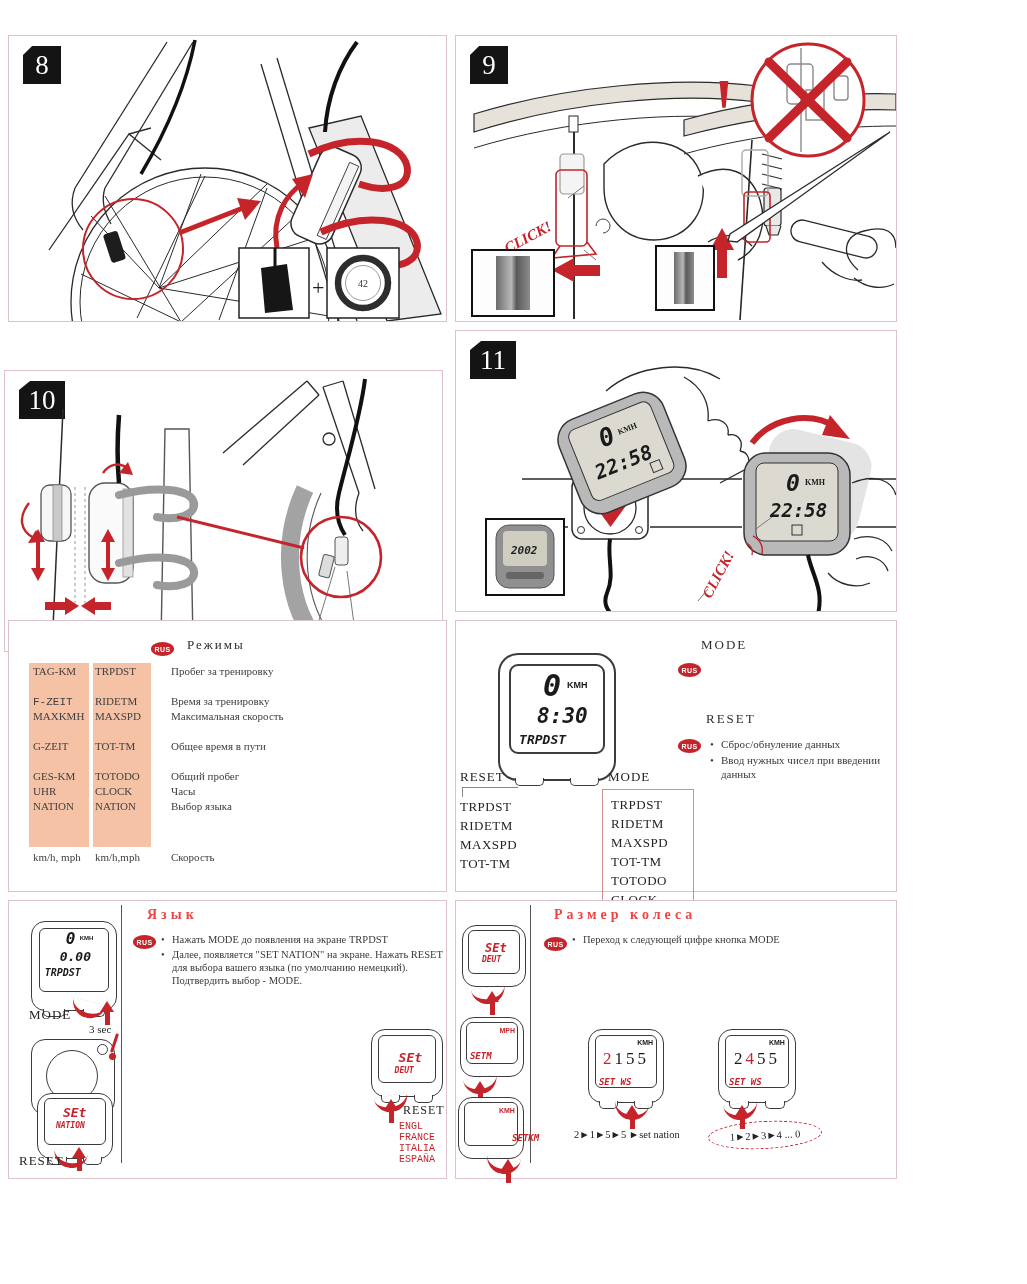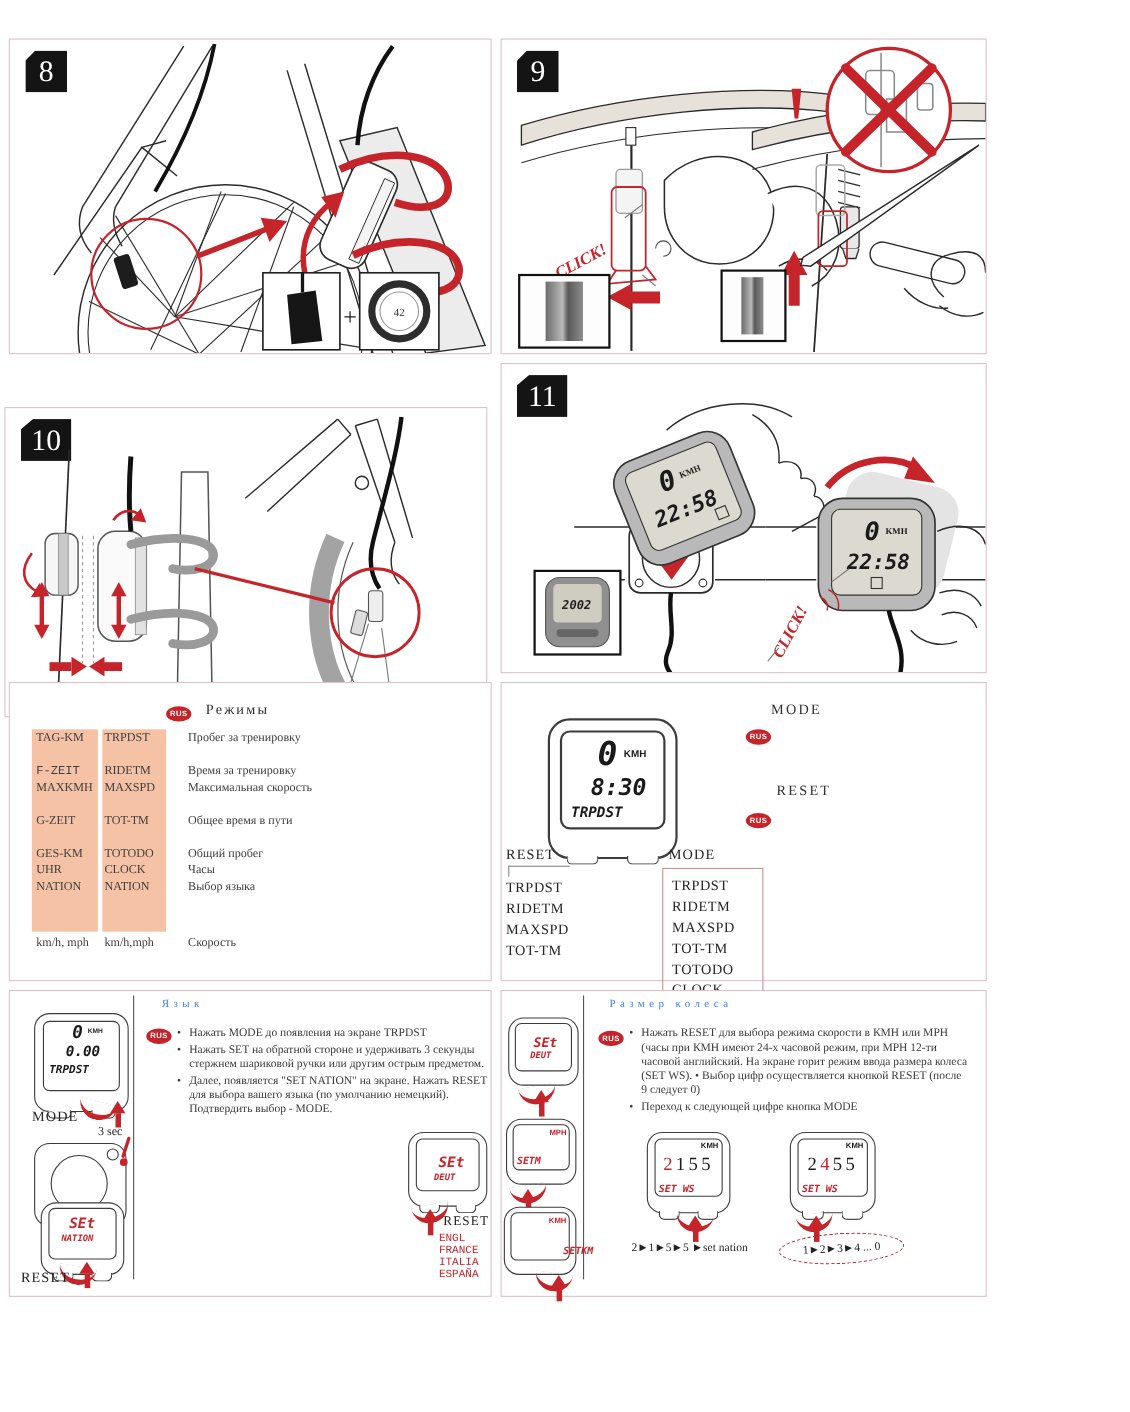"Сброс/обнуление данных" ul.b { html: none -> <ul> <li>Сброс/обнуление данных</li> <li>Ввод нужных чисел при введении данных</li> </ul> }
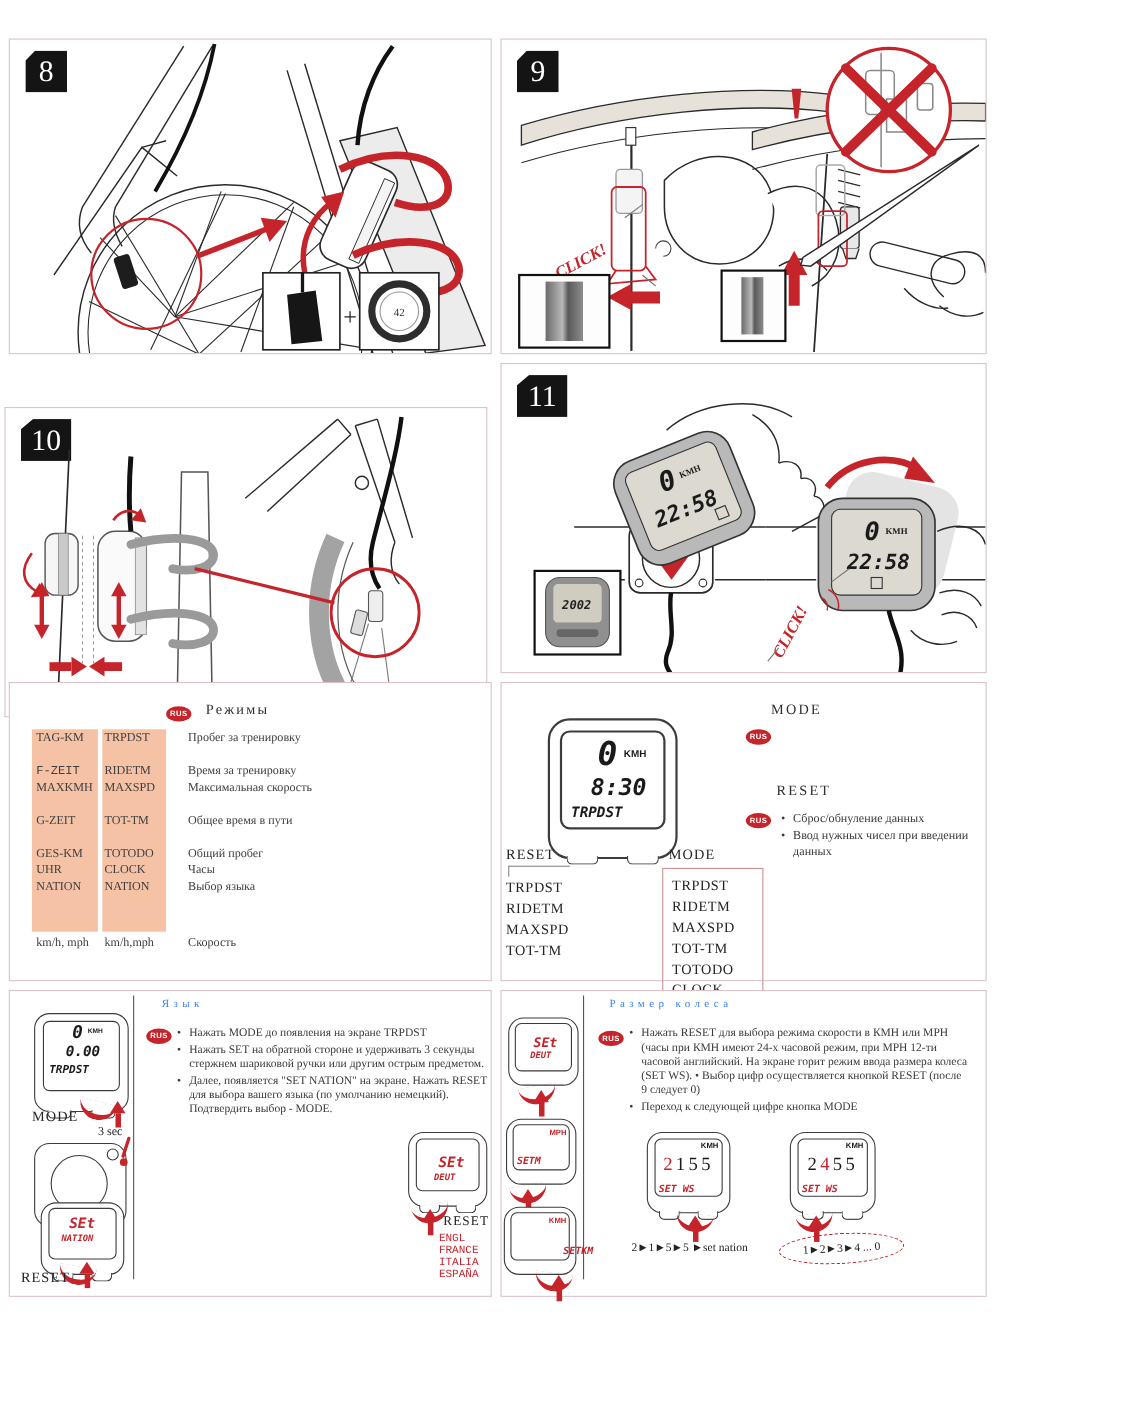"Язык" .hd { color: #3b82f6 -> #ef4444; font-size: 10px -> 14px; font-weight: 400 -> 700 }
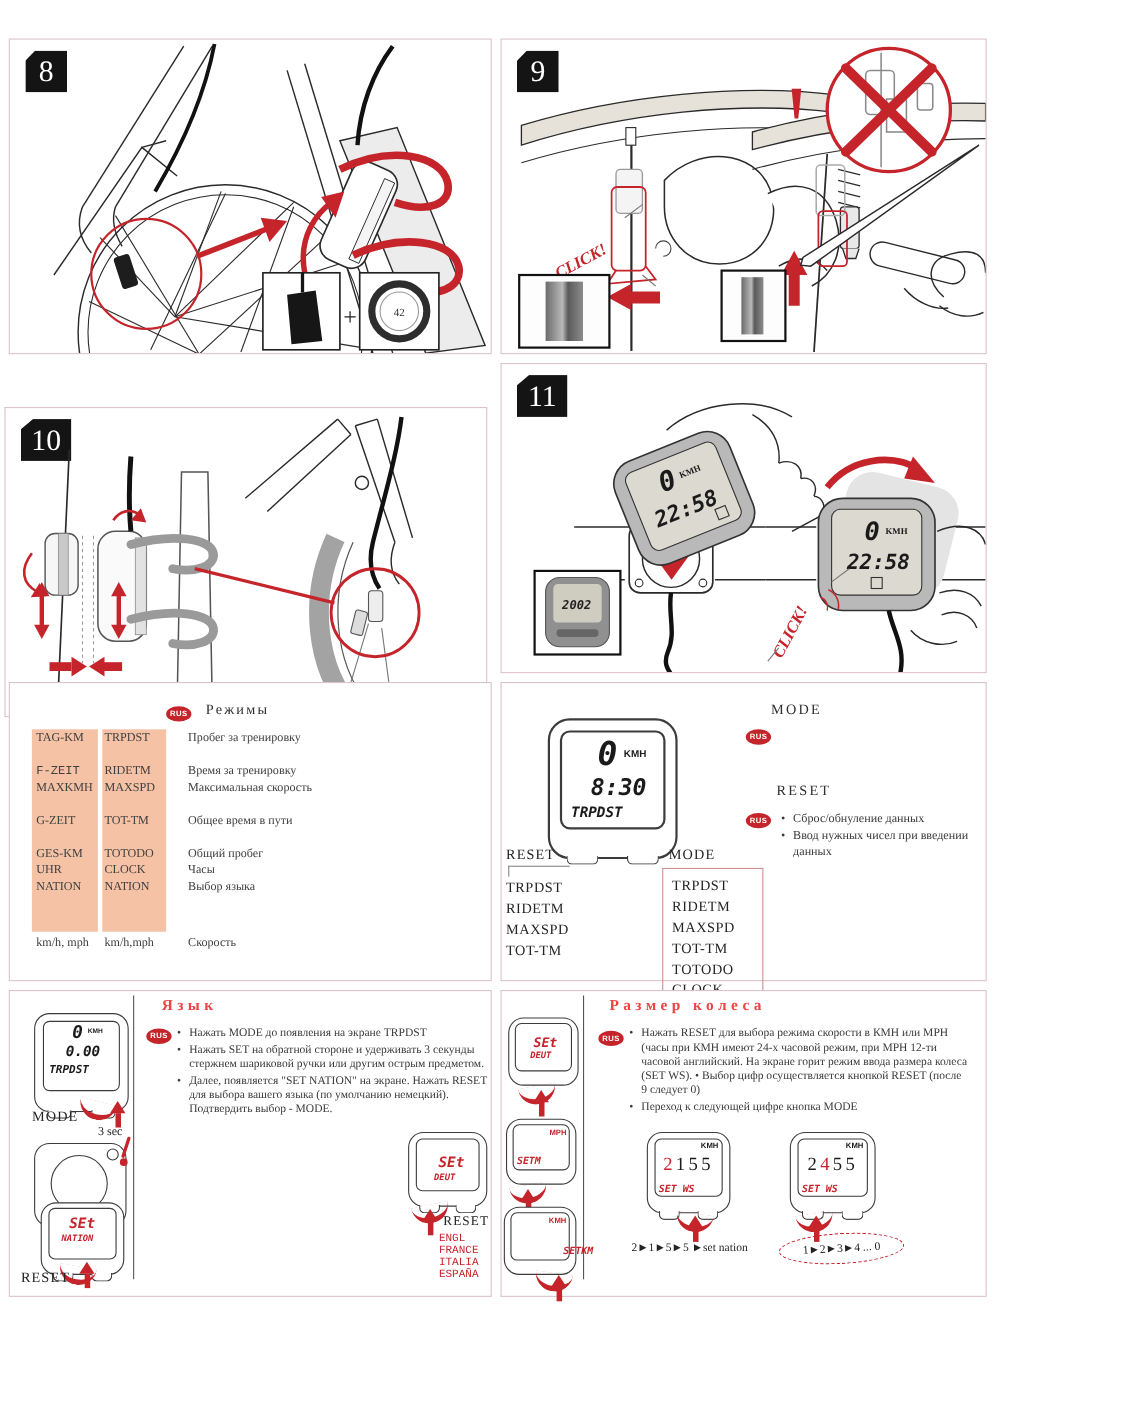"Нажать RESET для выбора режима" li { html: <li>Нажать RESET для выбора режима скорости в КМН или МРН (часы при КМН имеют 24-х часовой режим, при МРН 12-ти часовой английский. На экране горит режим ввода размера колеса (SET WS). • Выбор цифр осуществляется кнопкой RESET (после 9 следует 0)</li> -> none }
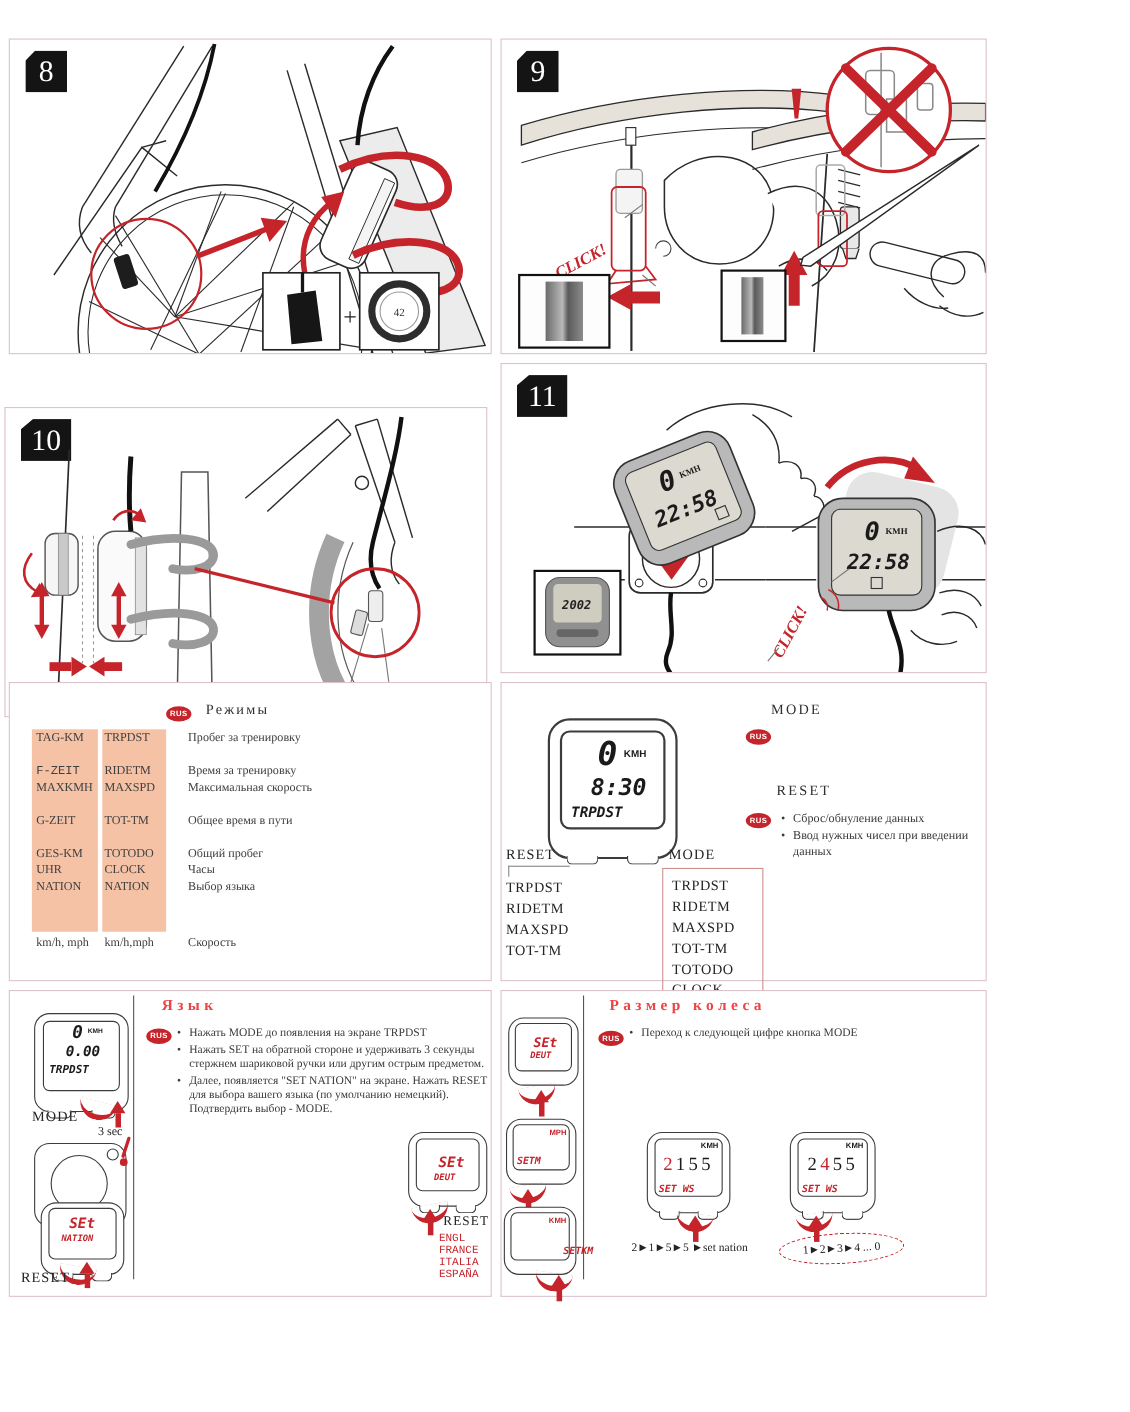"Нажать SET на обратной стороне" li { html: <li>Нажать SET на обратной стороне и удерживать 3 секунды стержнем шариковой ручки или другим острым предметом.</li> -> none }
